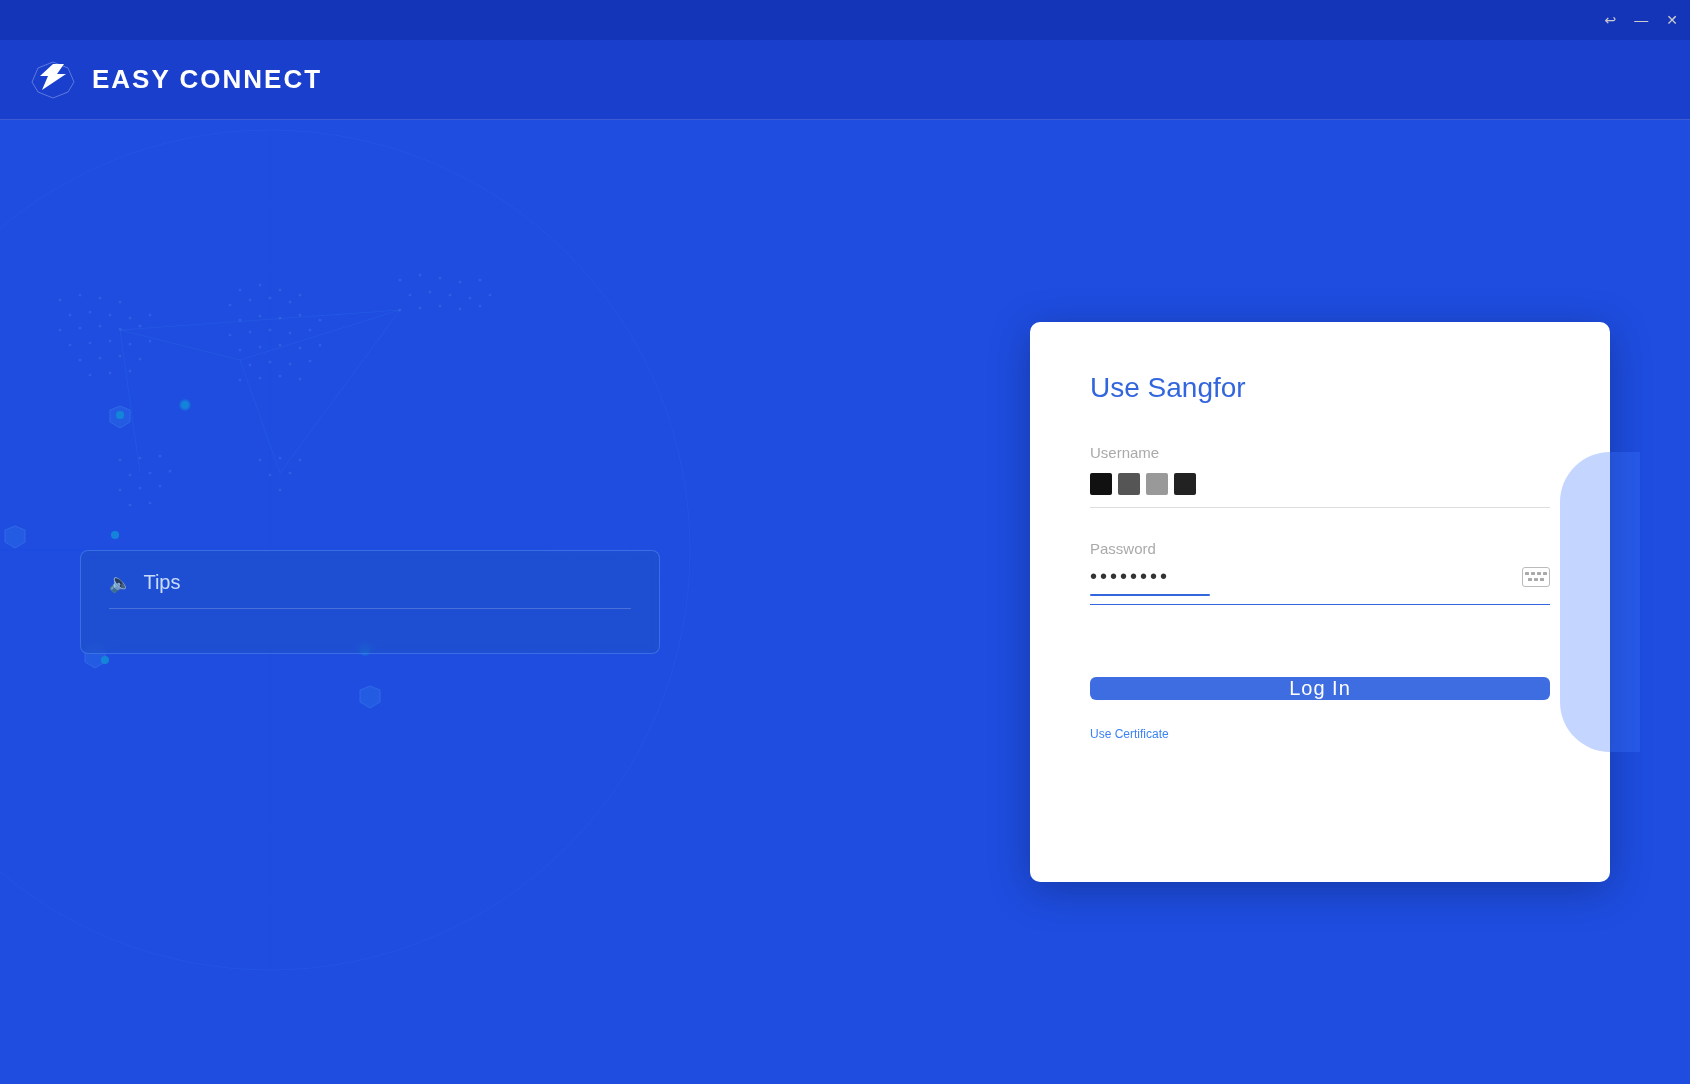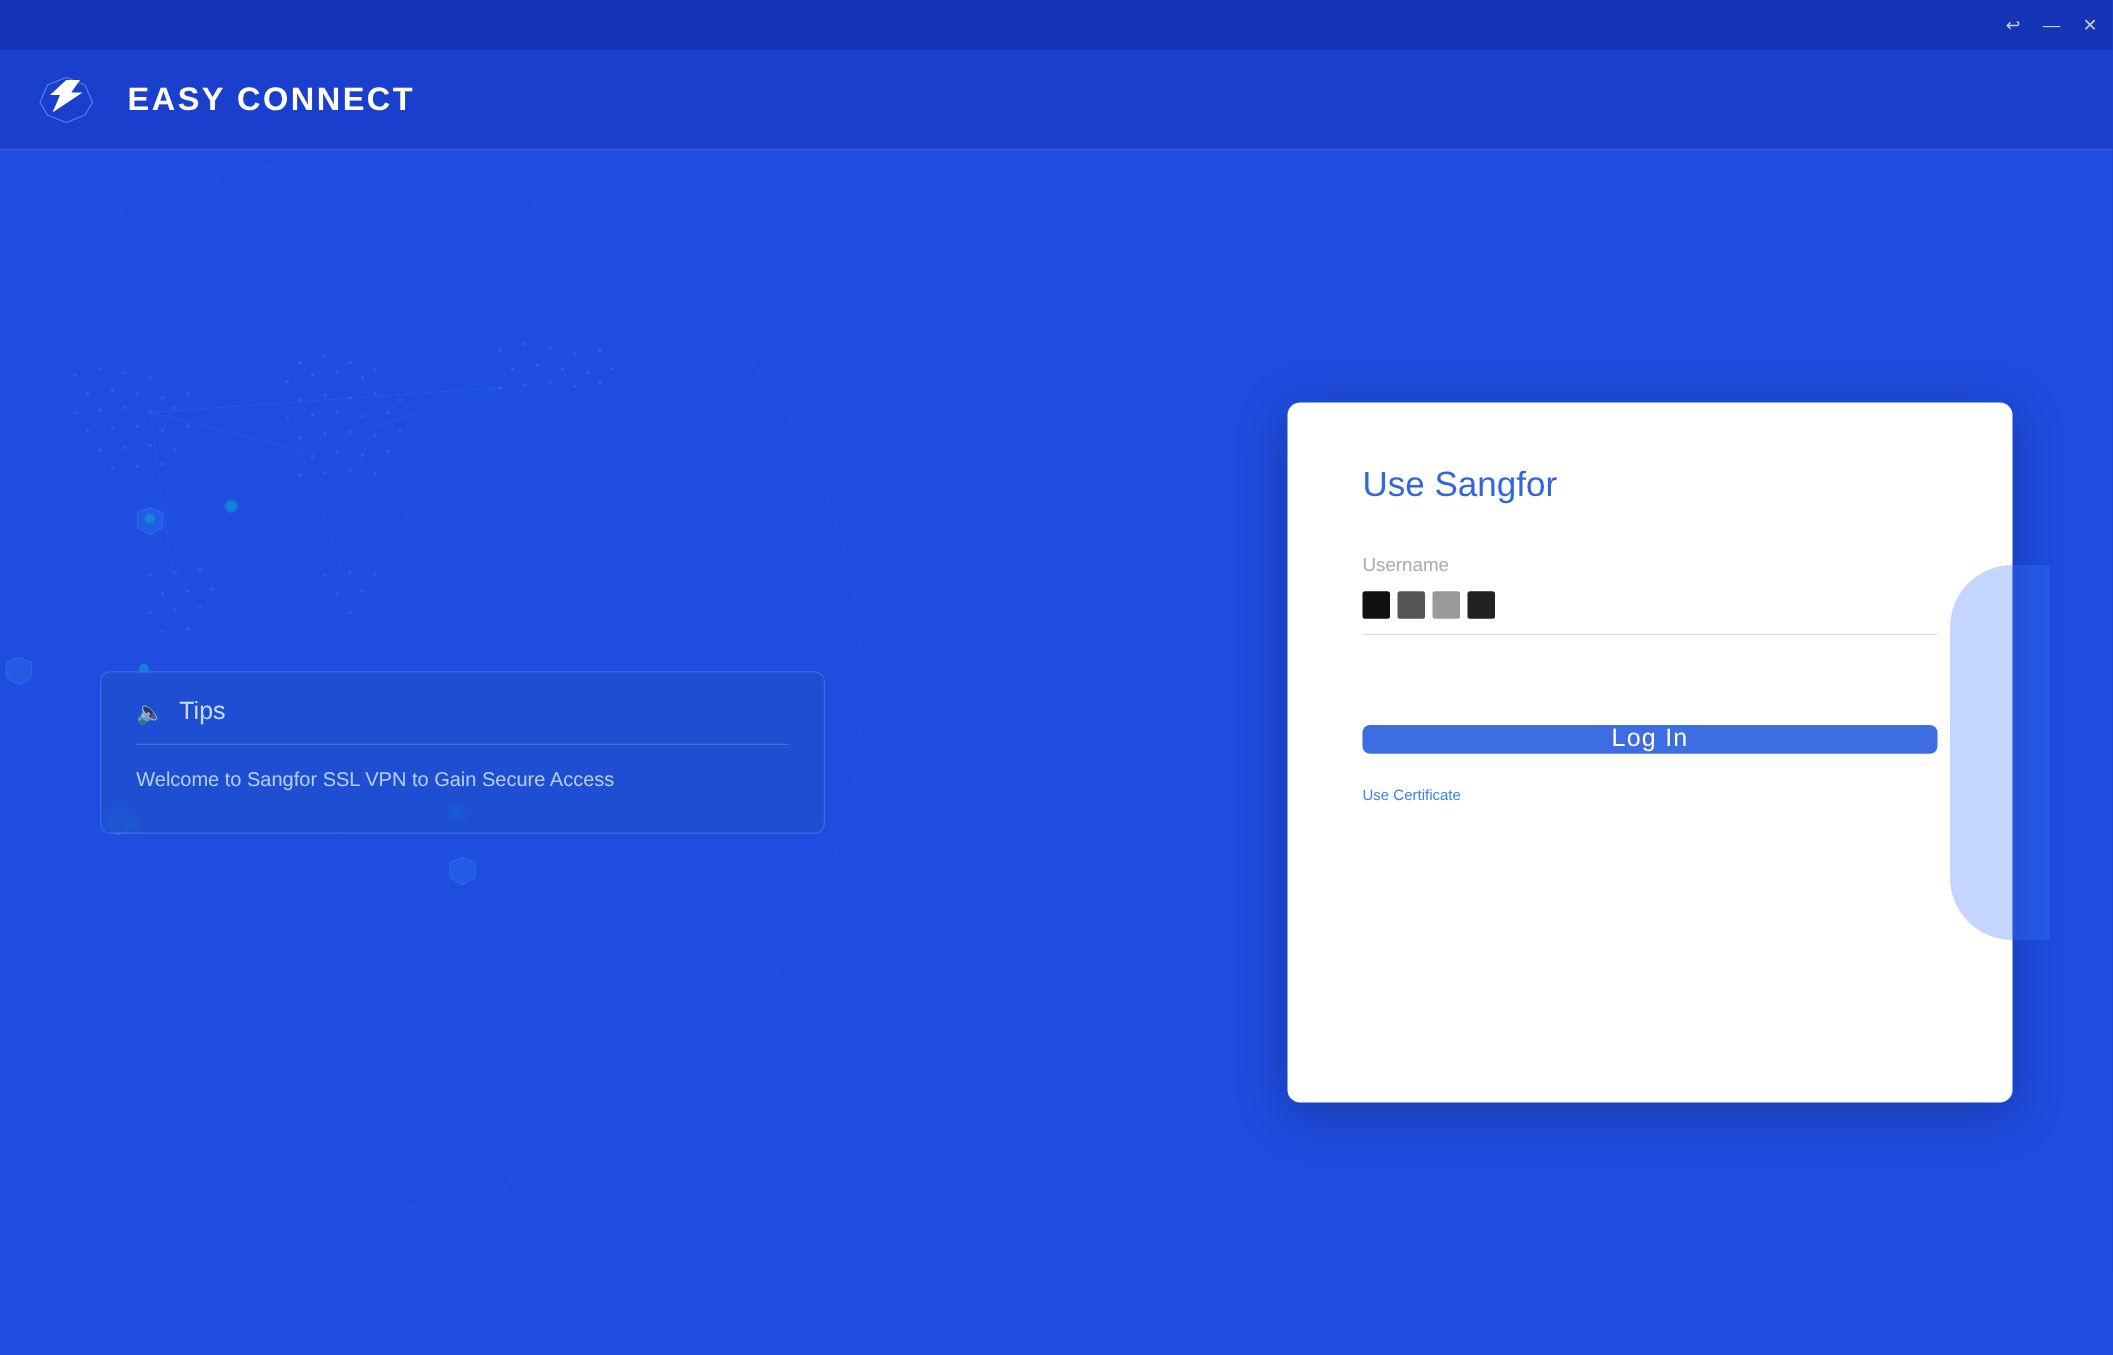"EASY CONNECT" .logo-wrap { gap: 26px -> 16px }
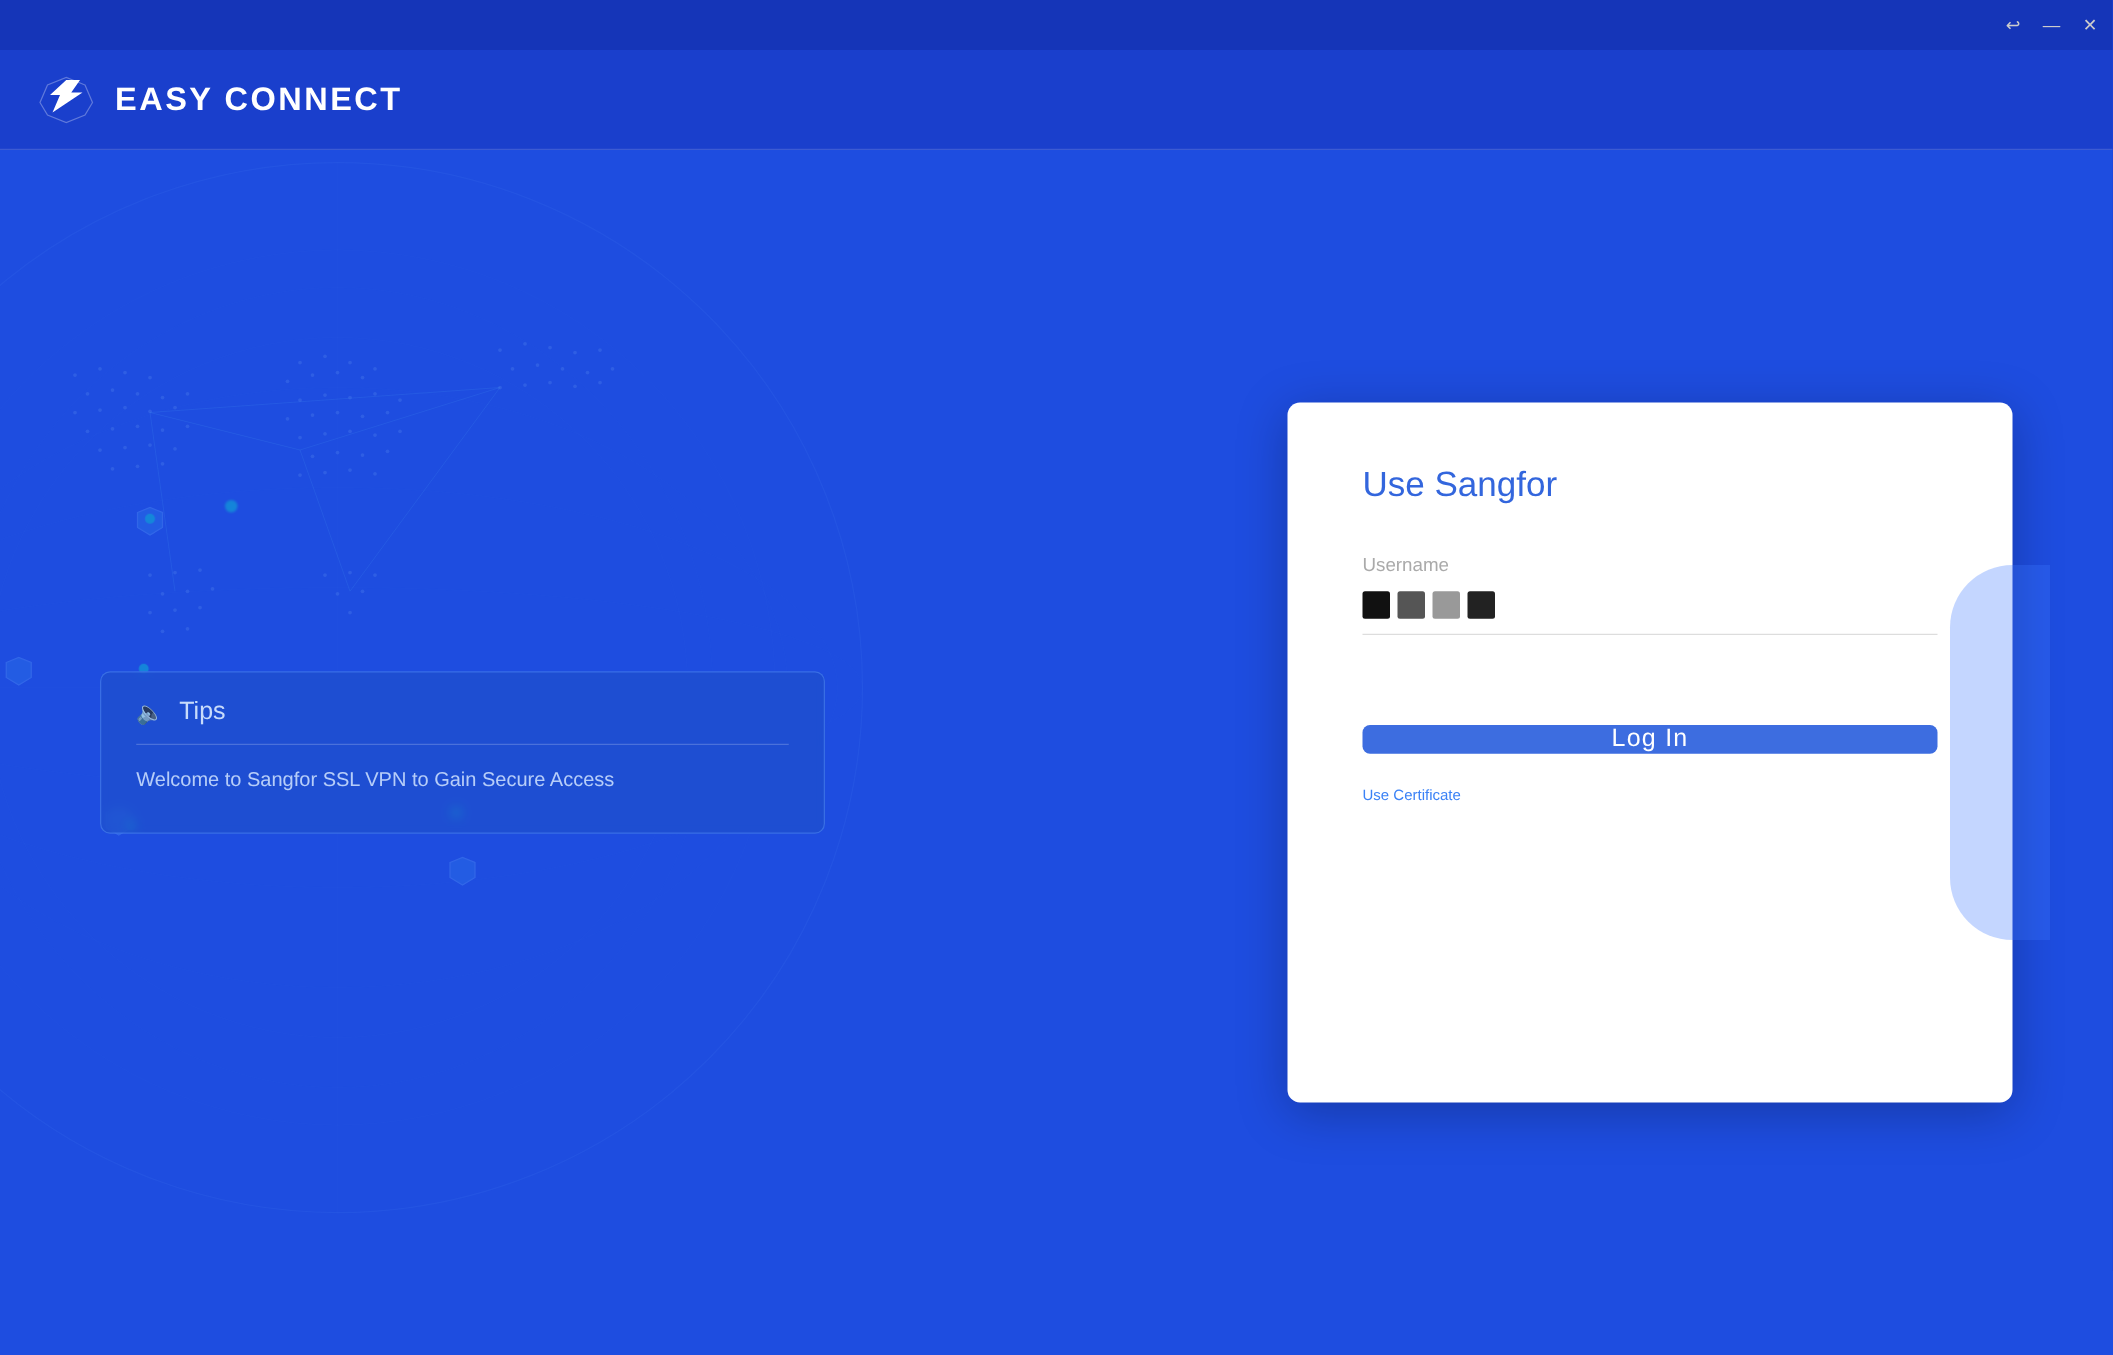"Password" div.form-group { html: none -> <div> <label>Password</label> <div> <div> <span>••••••••</span> <div> <div> <div></div> <div></div> <div></div> <div></div> </div> <div> <div></div> <div></div> <div></div> </div> </div> </div> <div></div> </div> </div> }
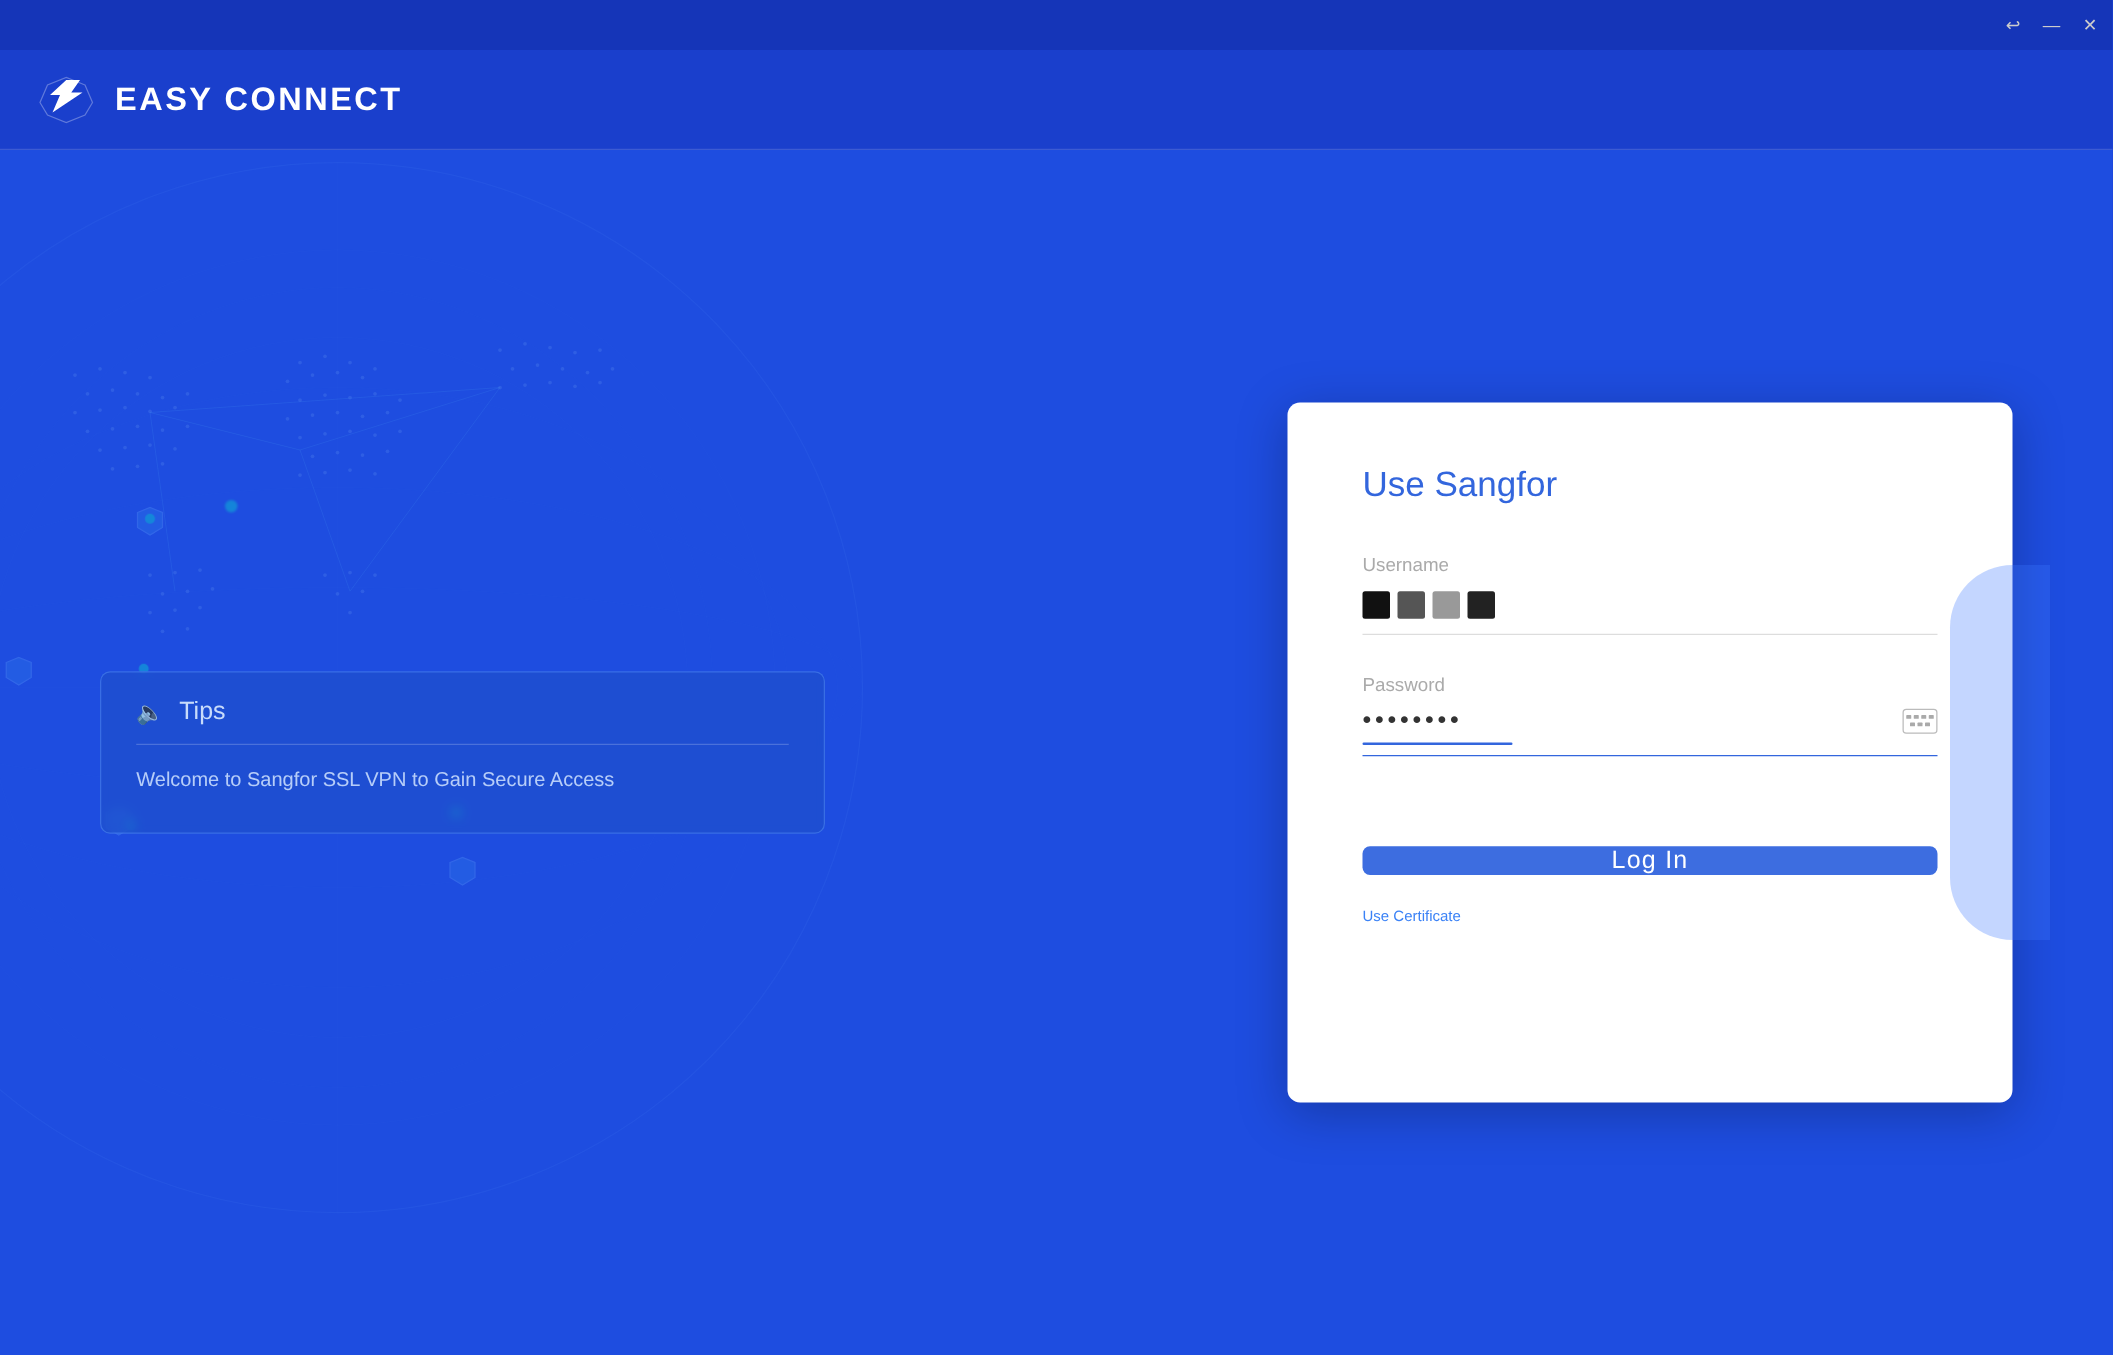"Welcome to Sangfor SSL VPN" p.tips-content { html: <p>Welcome to Sangfor SSL VPN to Gain Secure Access</p> -> none }
